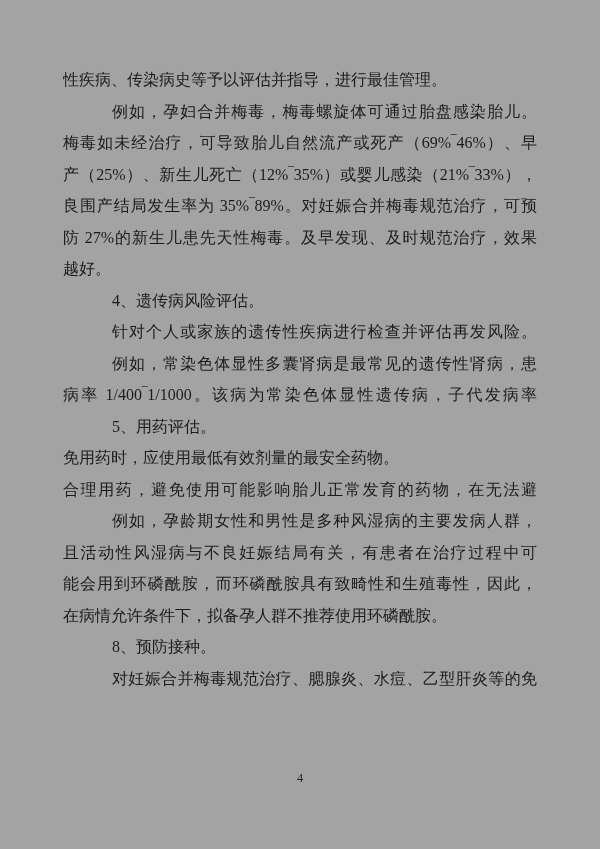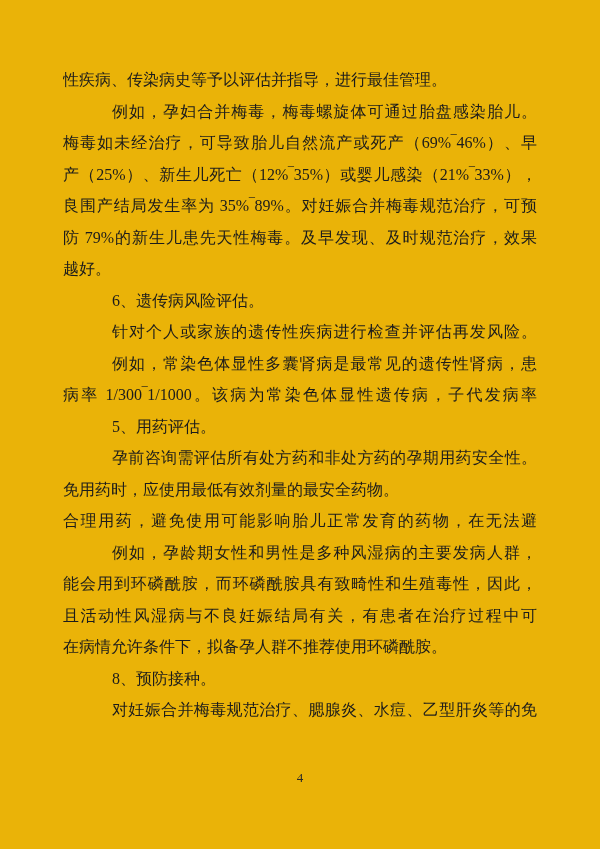"性疾病、传染病史等予以评估并指导，进行最佳管理。" .page { background: #eab308 -> #a3a3a3 }
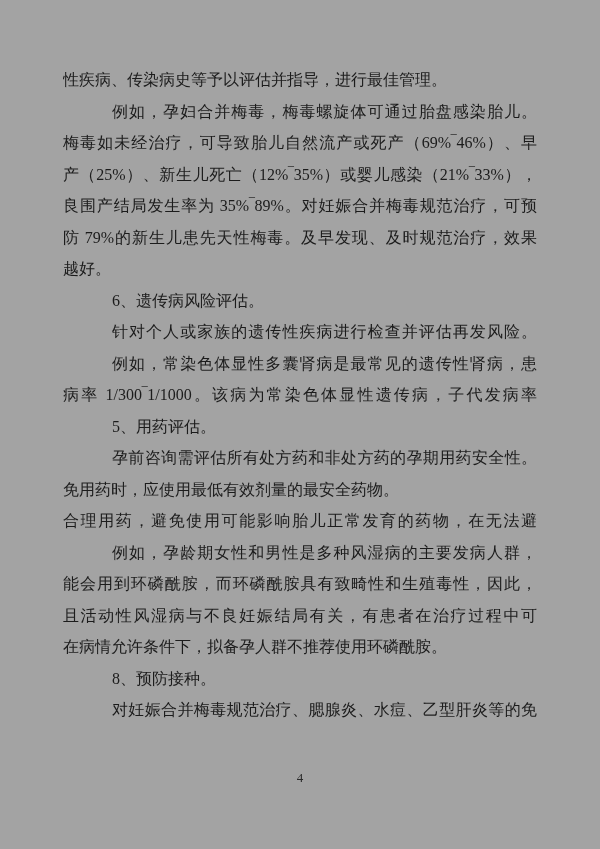"防 79%的新生儿患先天性梅毒。及早发现、及时规范治疗，效果" div.line { text: 79% -> 27% }
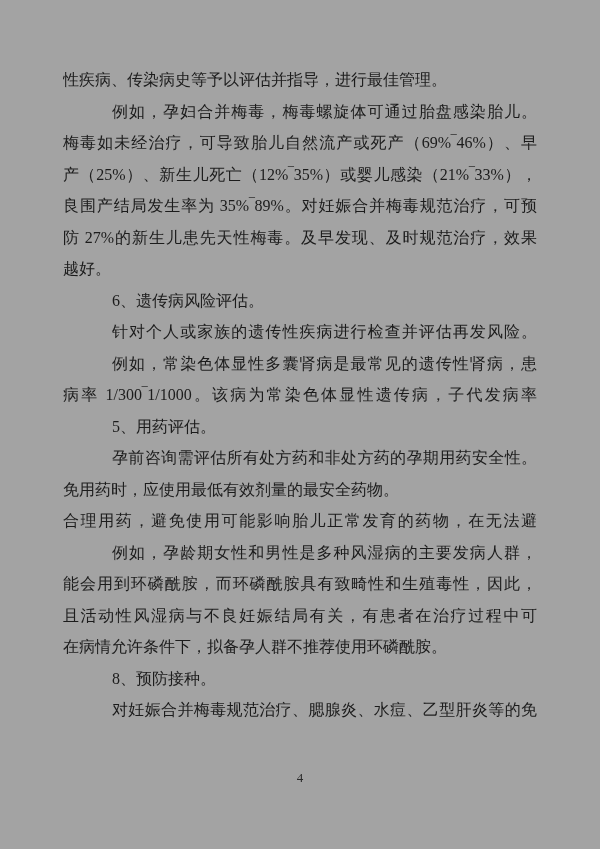"6、遗传病风险评估。" div.line { text: 6 -> 4 }
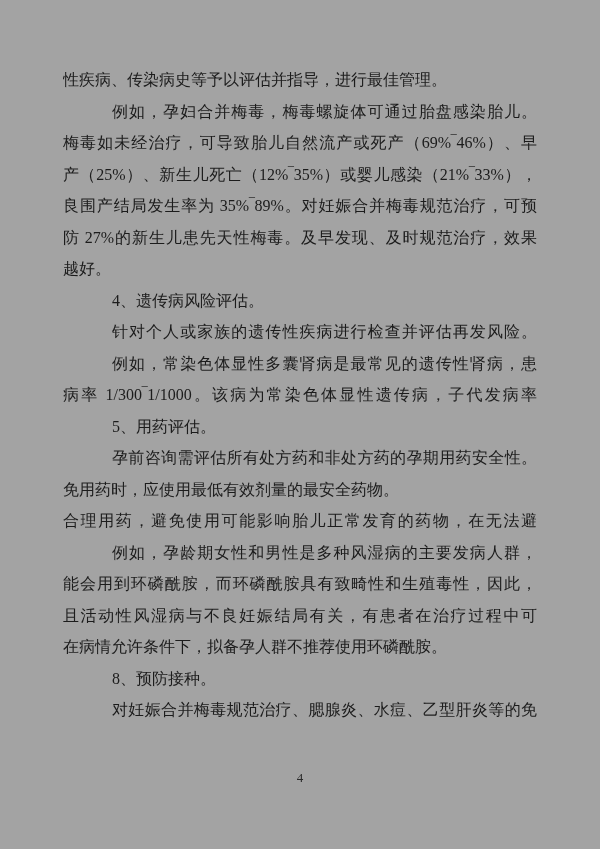"病率 1/300‾1/1000。该病为常染色体显性遗传病，子代发病率" div.line { text: 1/300 -> 1/400 }
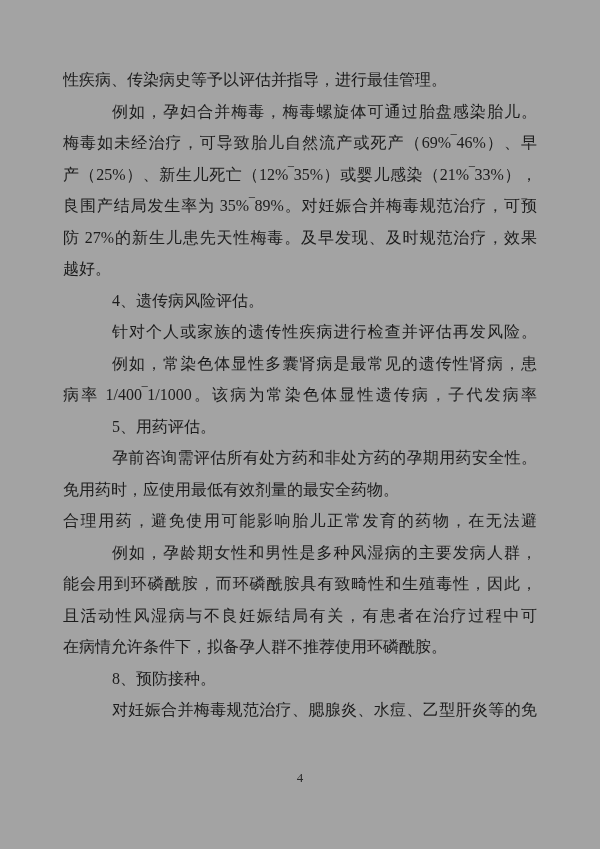"孕前咨询需评估所有处方药和非处方药的孕期用药安全性。" div.line { html: <div>孕前咨询需评估所有处方药和非处方药的孕期用药安全性。</div> -> none }
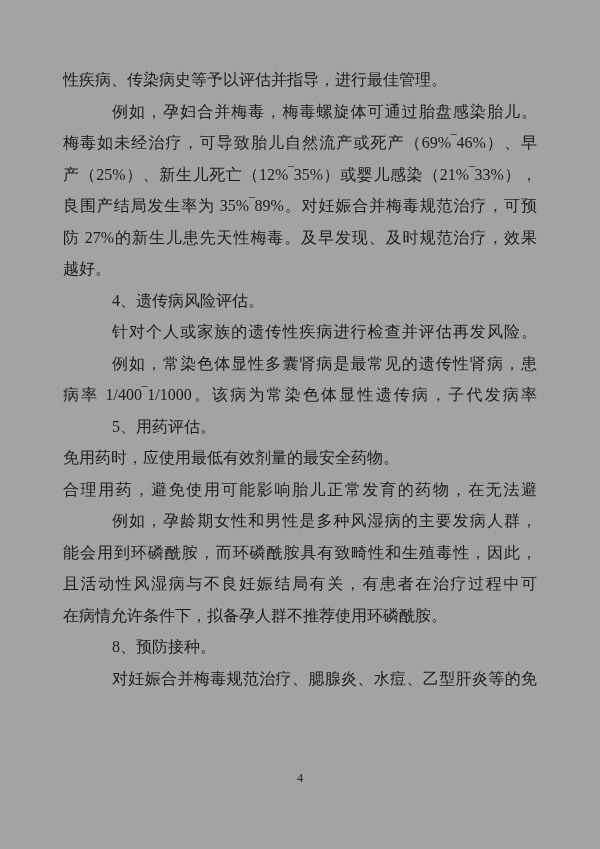"能会用到环磷酰胺，而环磷酰胺具有致畸性和生殖毒性，因此，" div.line { order: before "且活动性风湿病与不良妊娠结局有关，有患者在治疗过程中可" -> after "且活动性风湿病与不良妊娠结局有关，有患者在治疗过程中可" }
